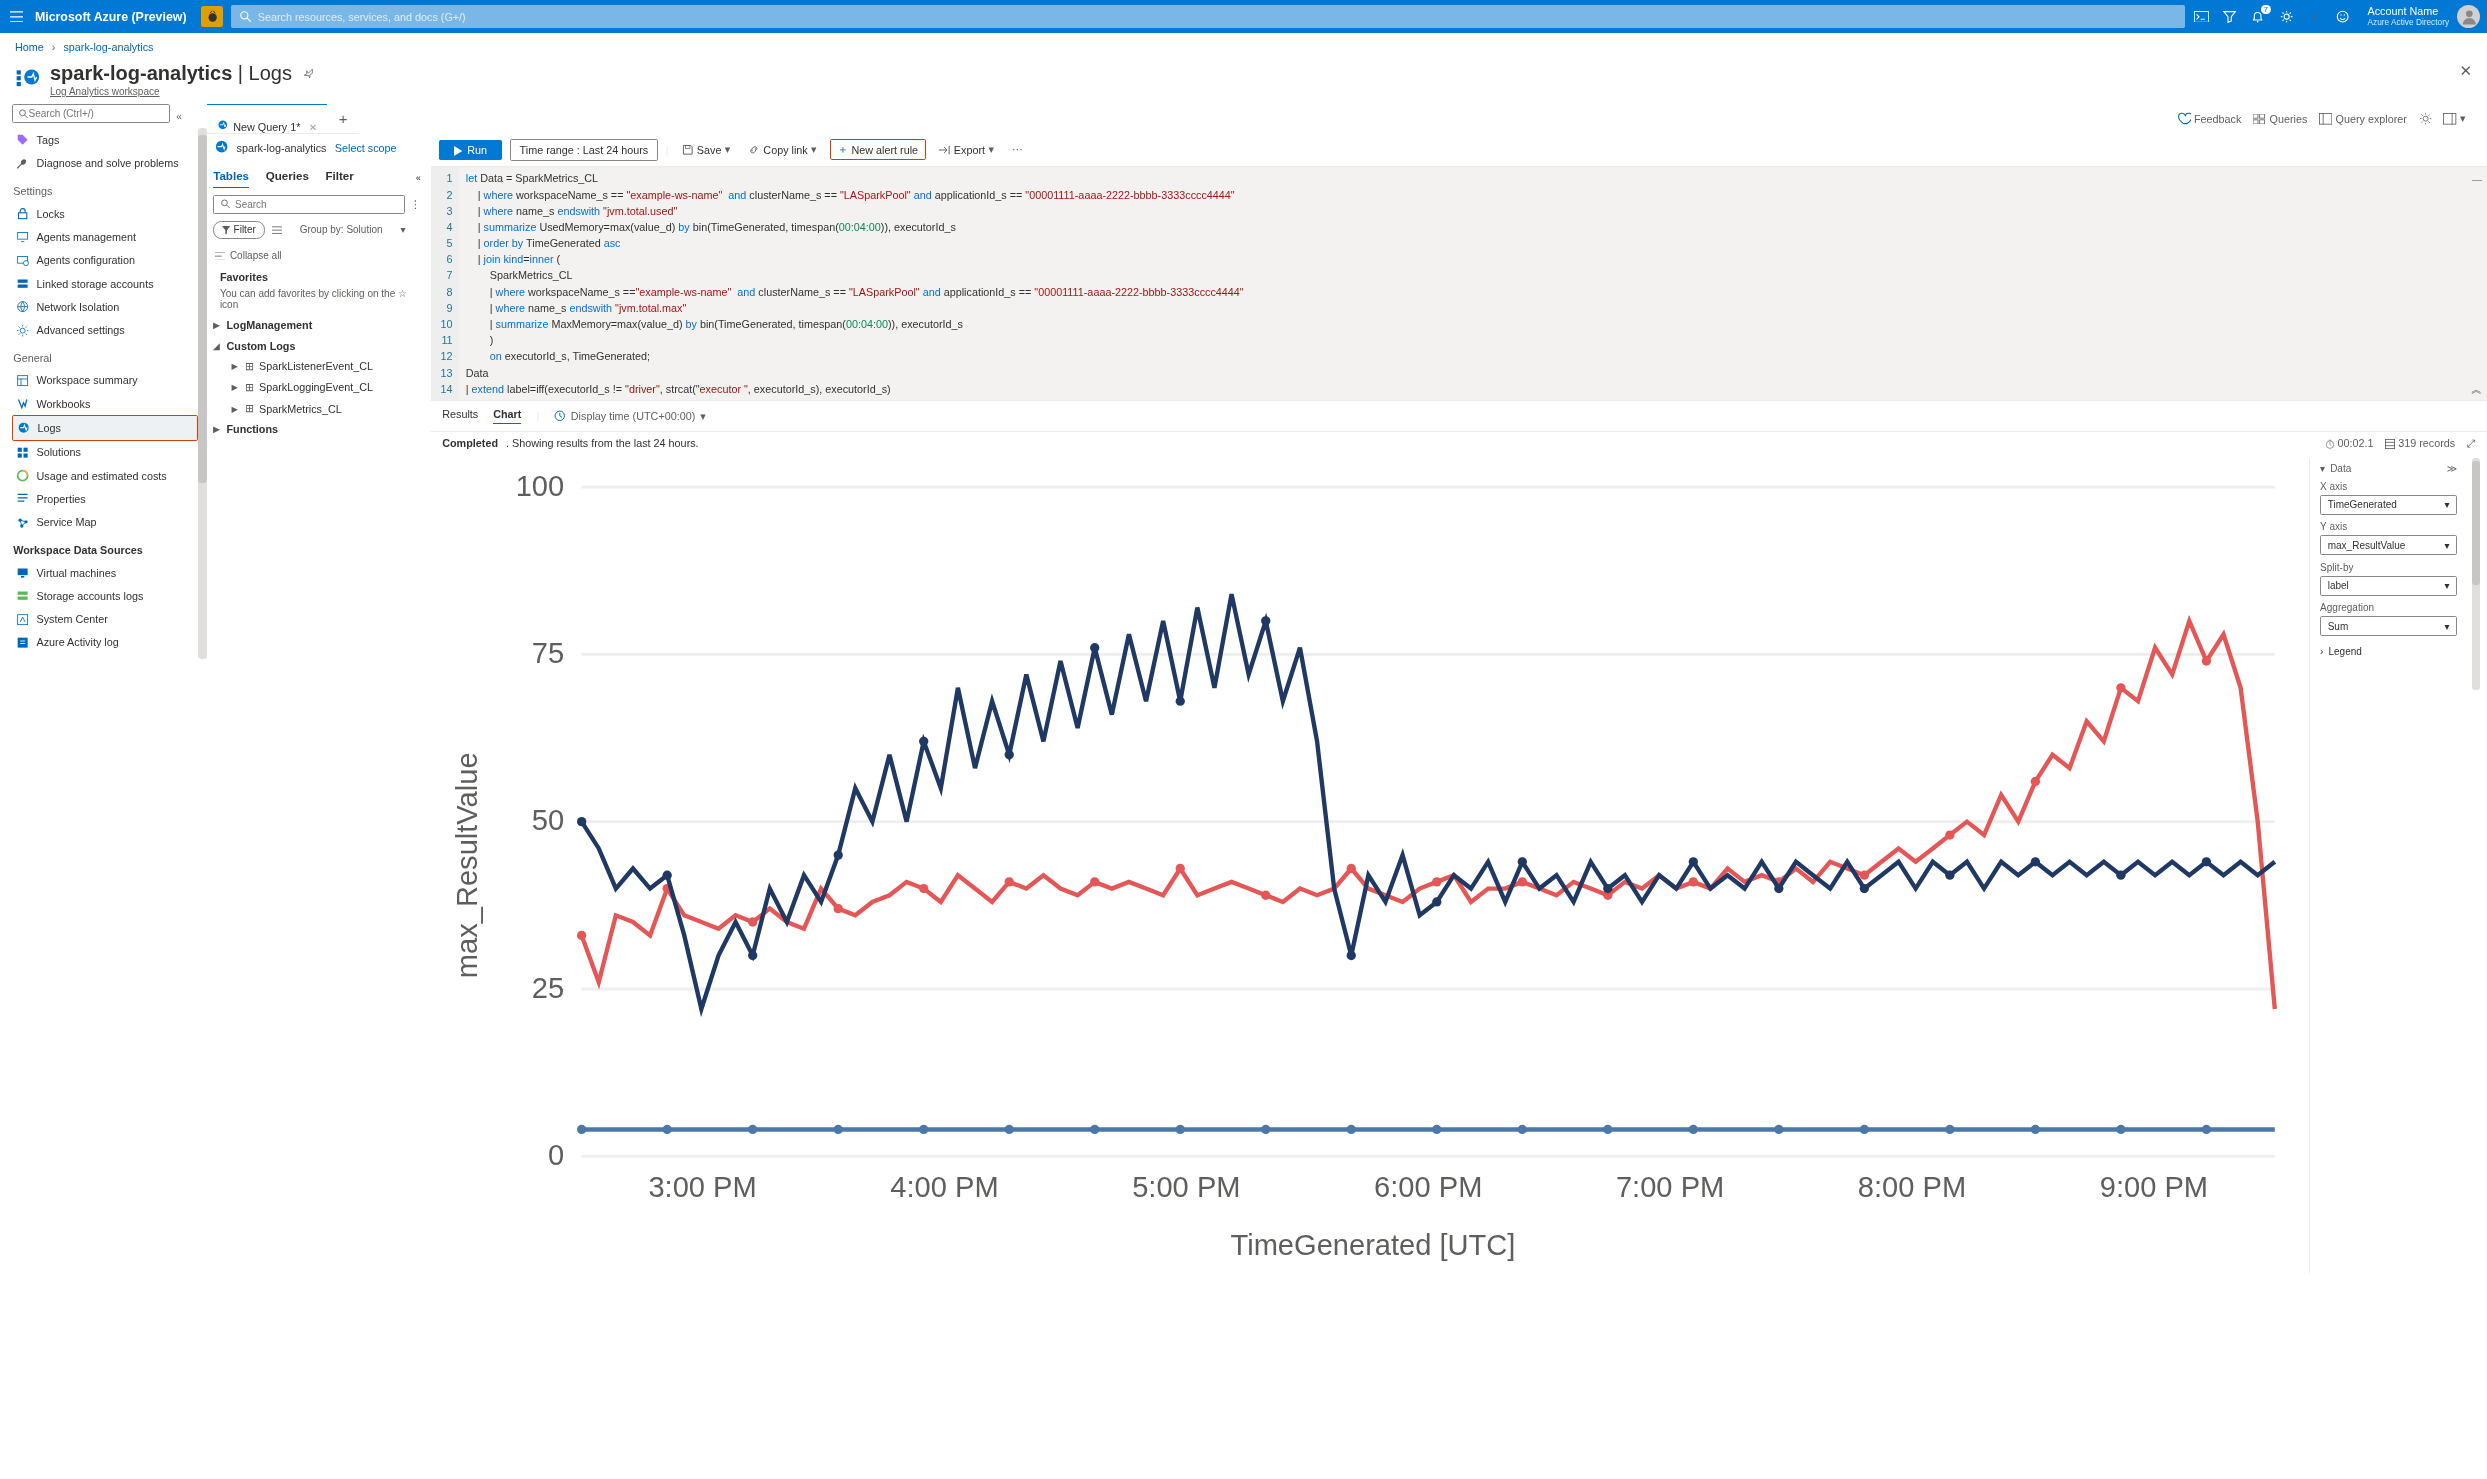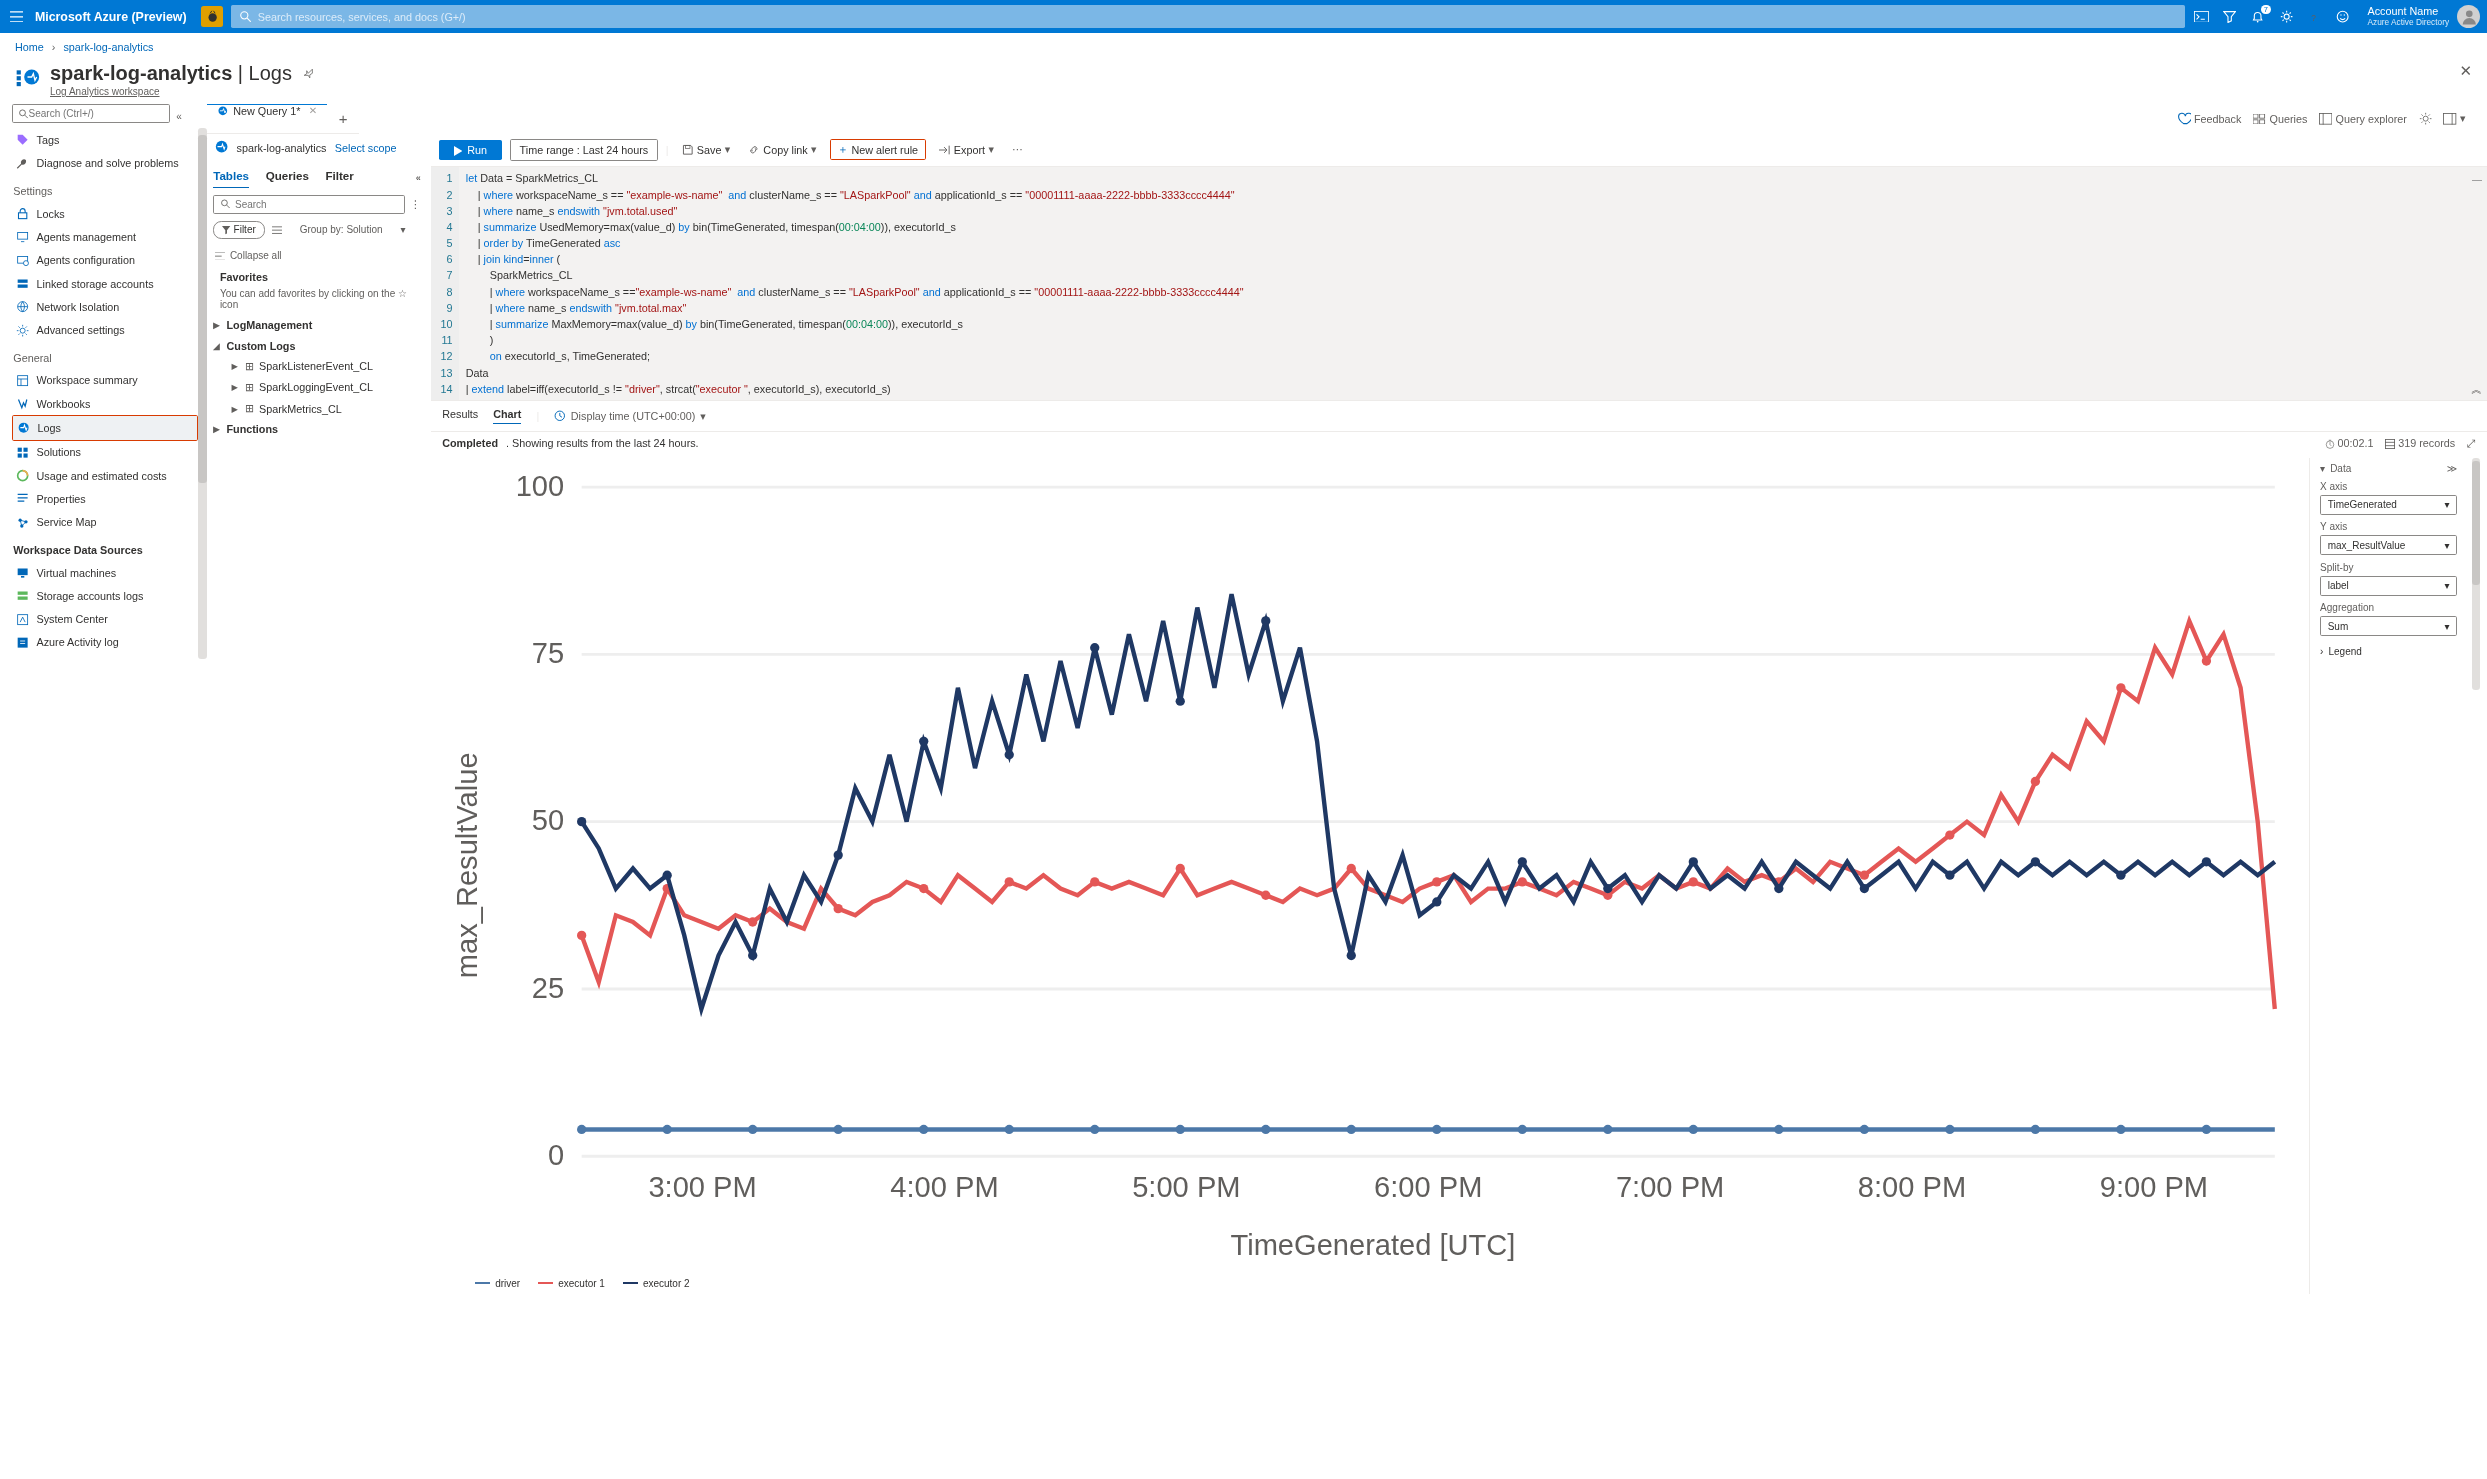"New Query 1*" .tab { align-items: flex-start -> flex-end }
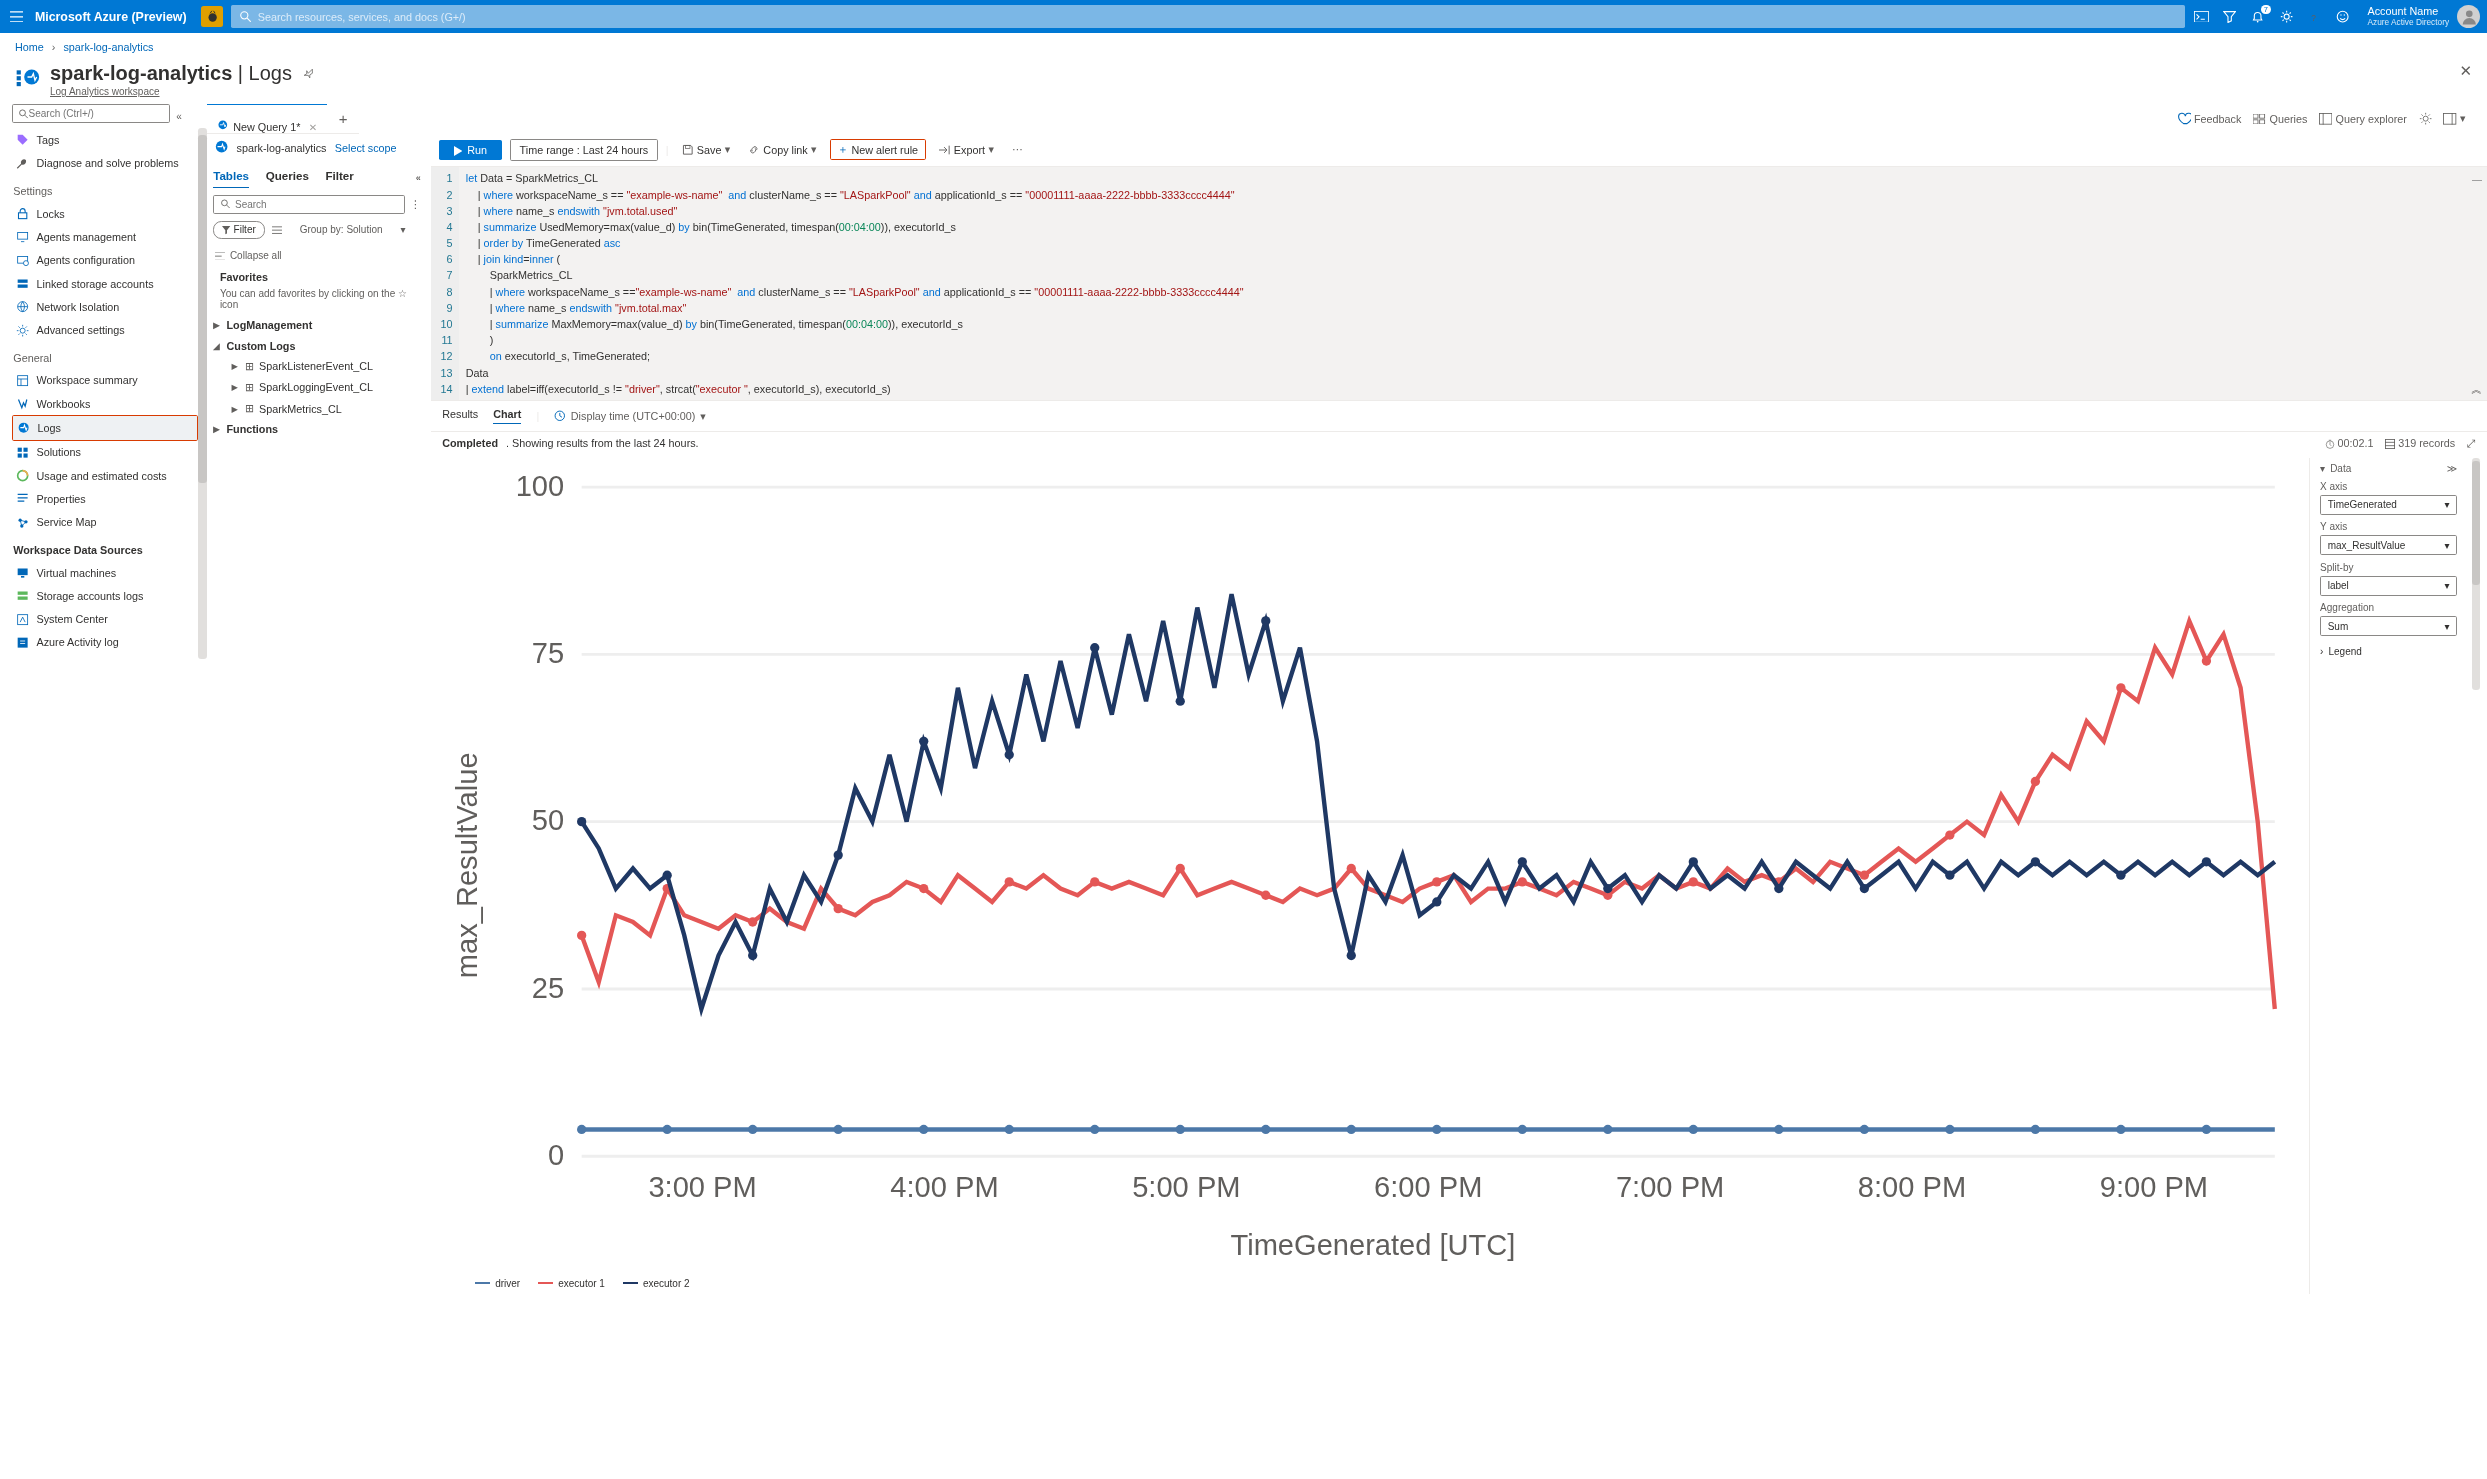"driver" div.legendrow { html: <div> <div> <span></span> <span>driver</span> </div> <div> <span></span> <span>executor 1</span> </div> <div> <span></span> <span>executor 2</span> </div> </div> -> none }
